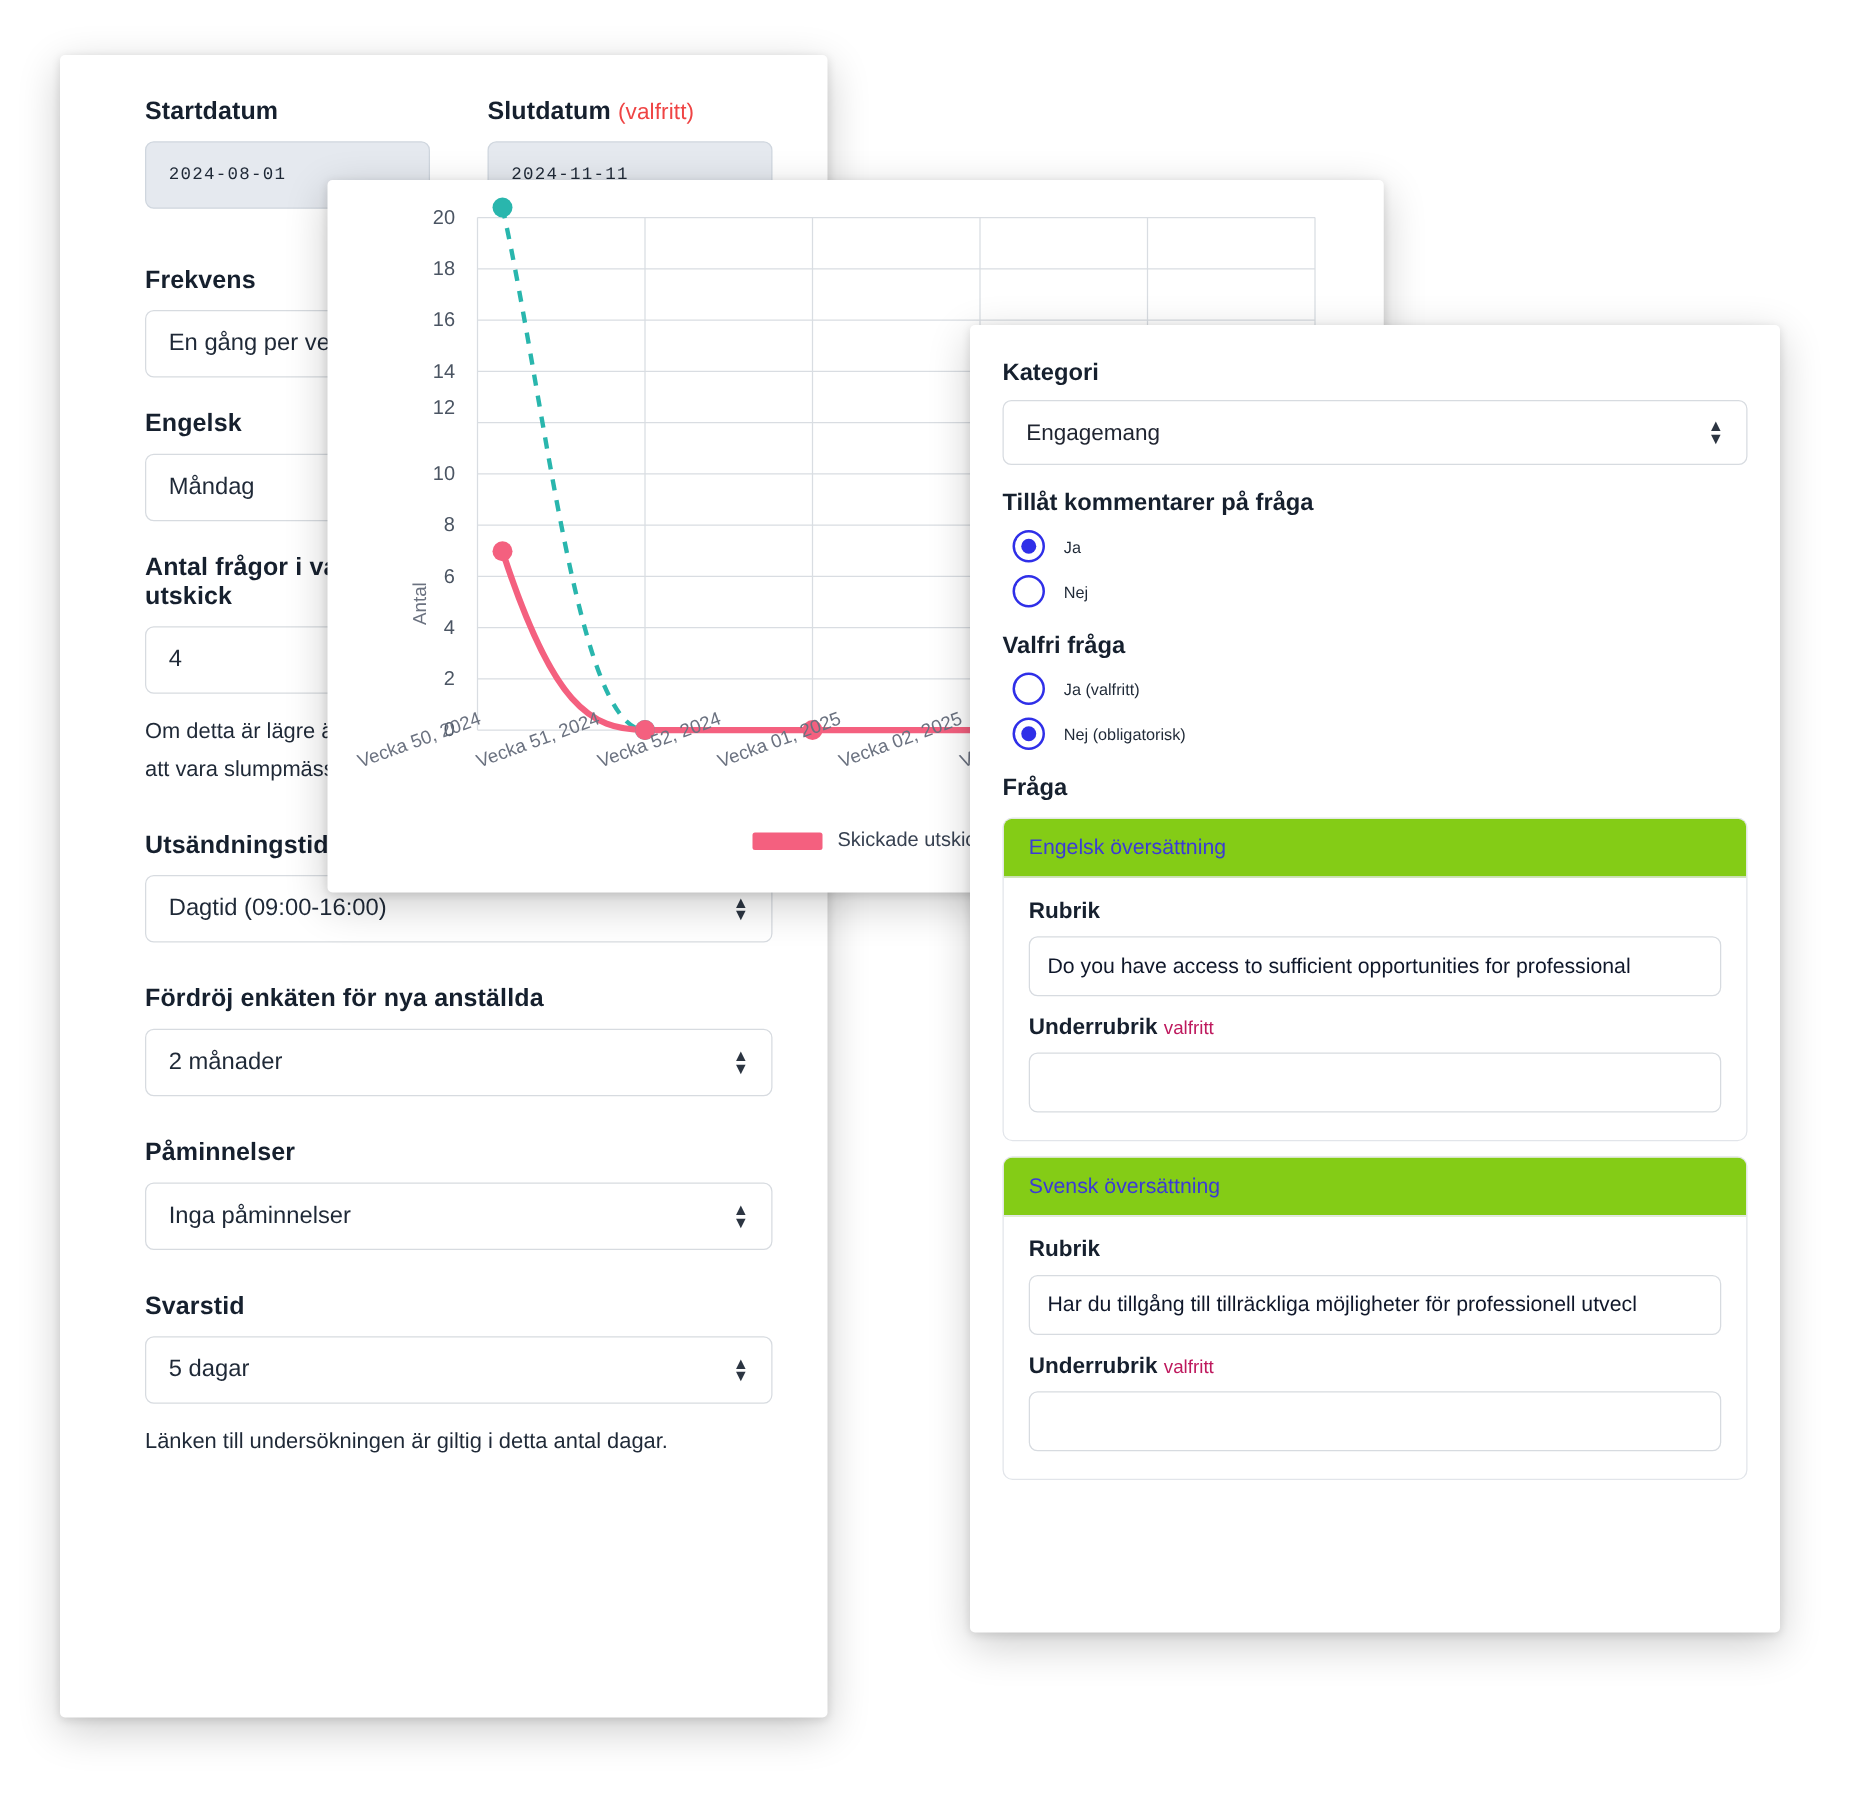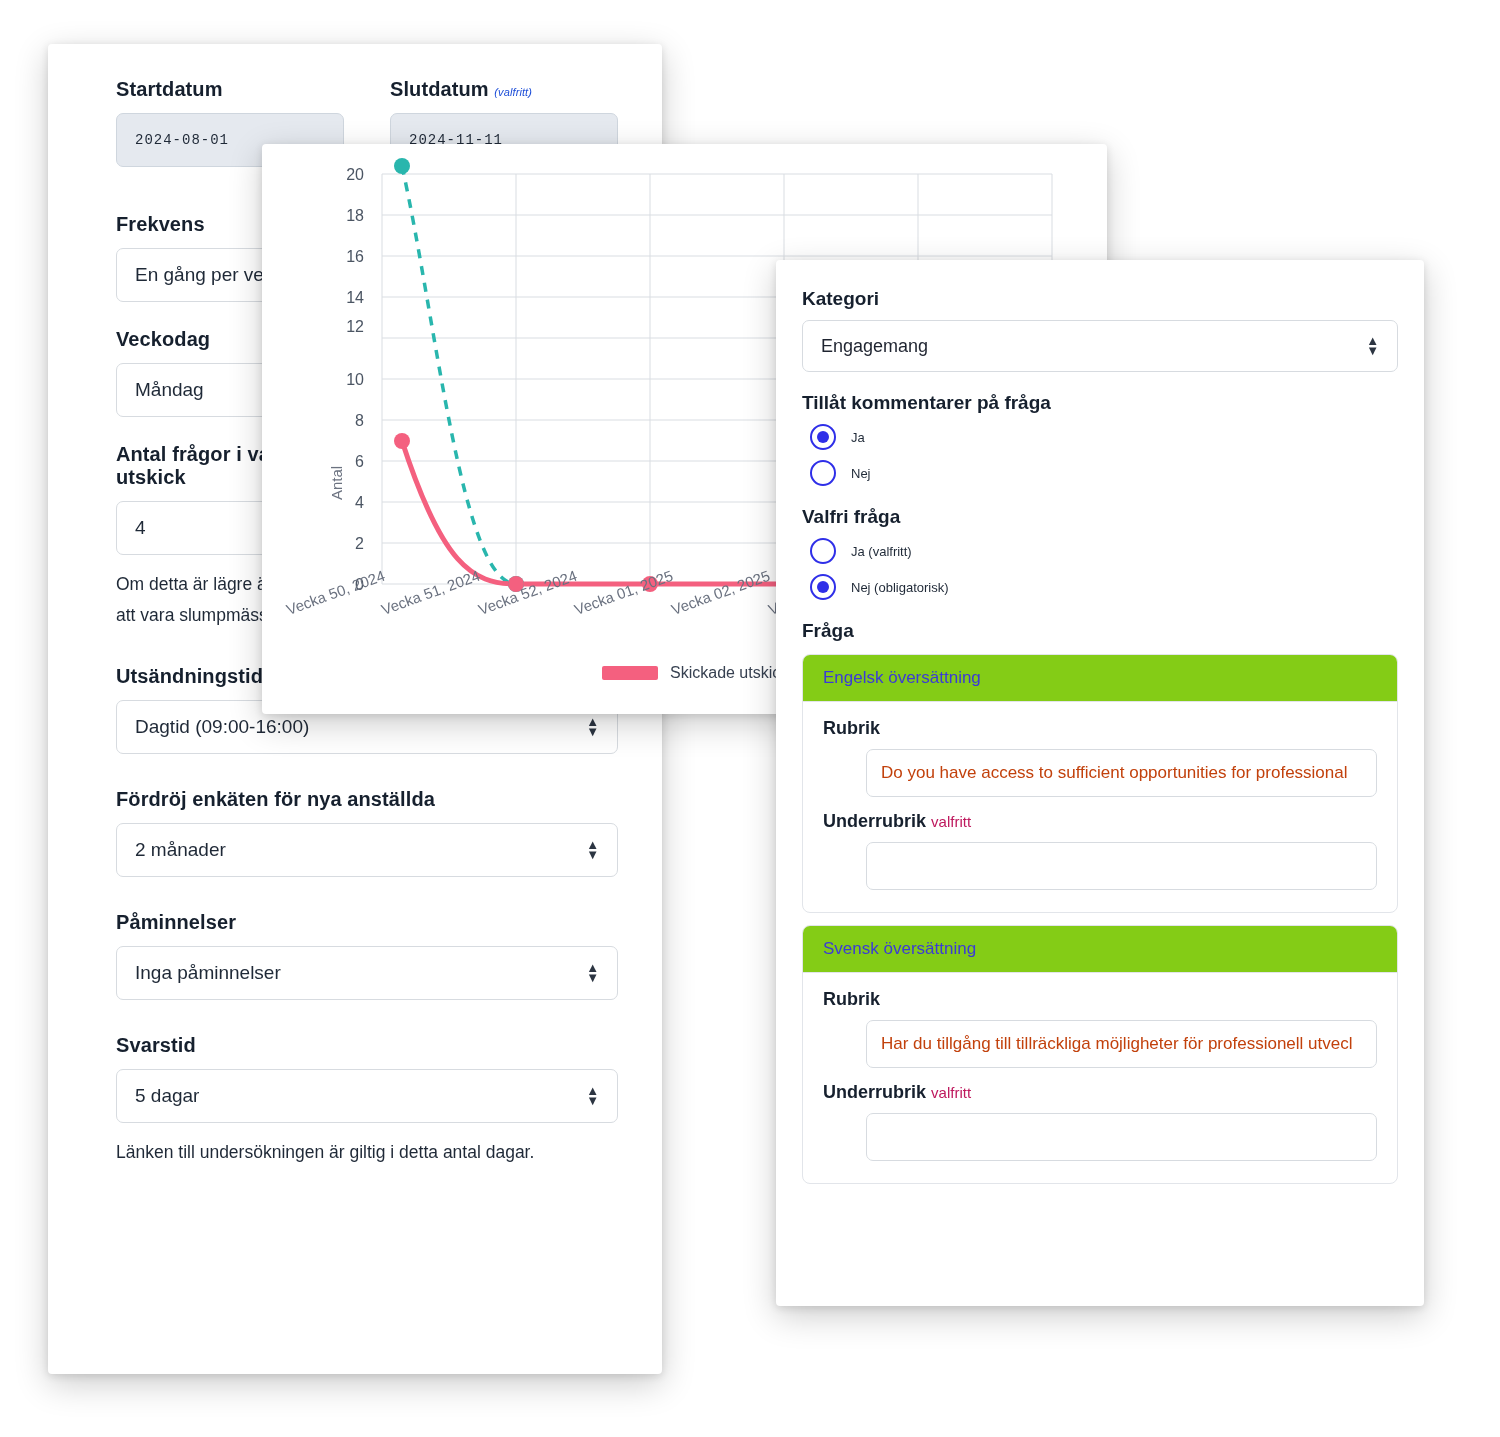"(valfritt)" .field-label .sub { color: #1d4ed8 -> #ef4444; font-size: 11px -> 18px; font-style: italic -> none }
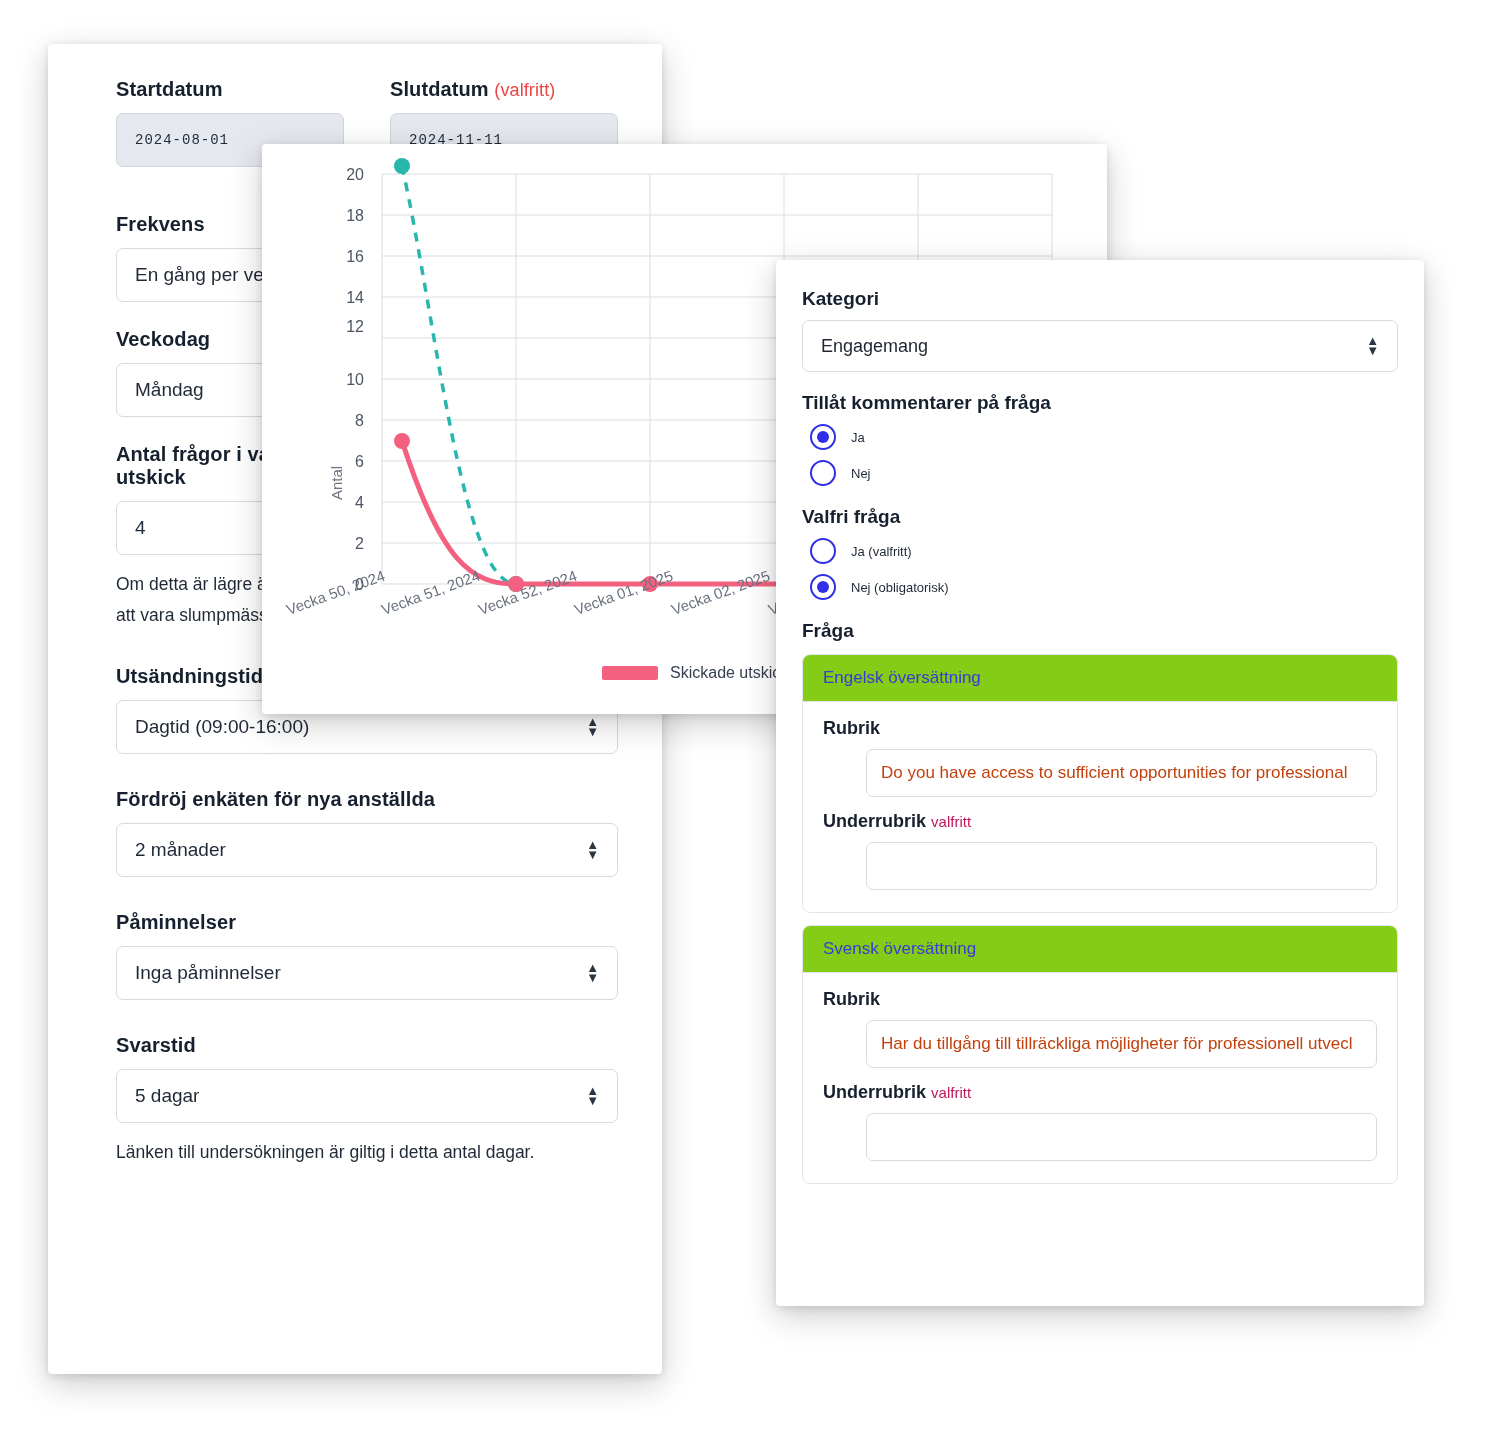"Veckodag" div.field-label { text: Veckodag -> Engelsk }
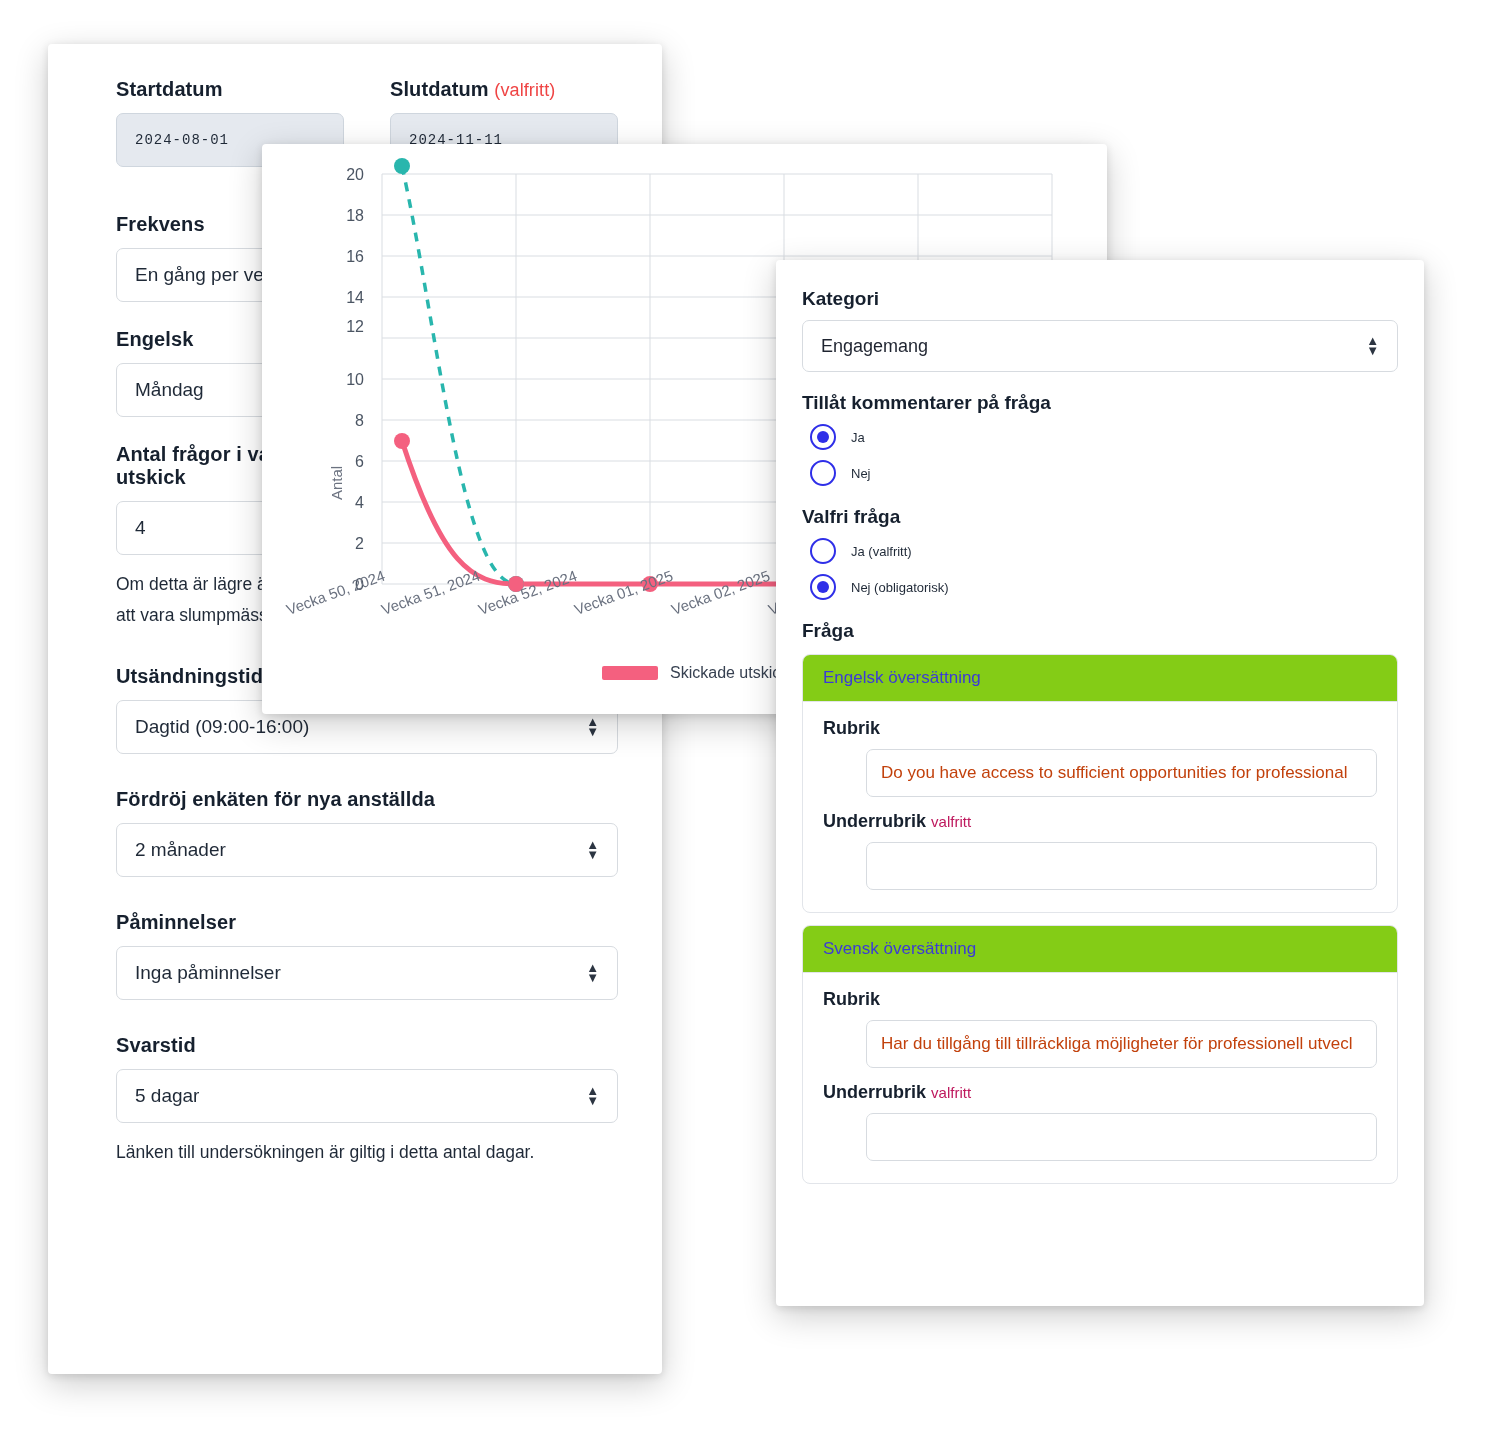"Do you have access to" .text-input { color: #c2410c -> #0f172a; margin-left: 43px -> none }
